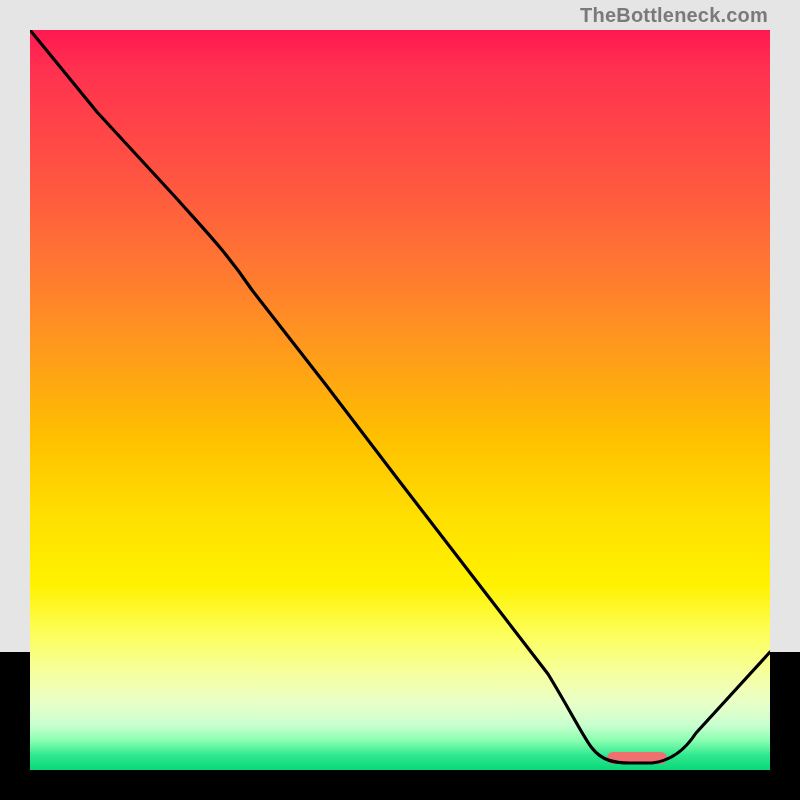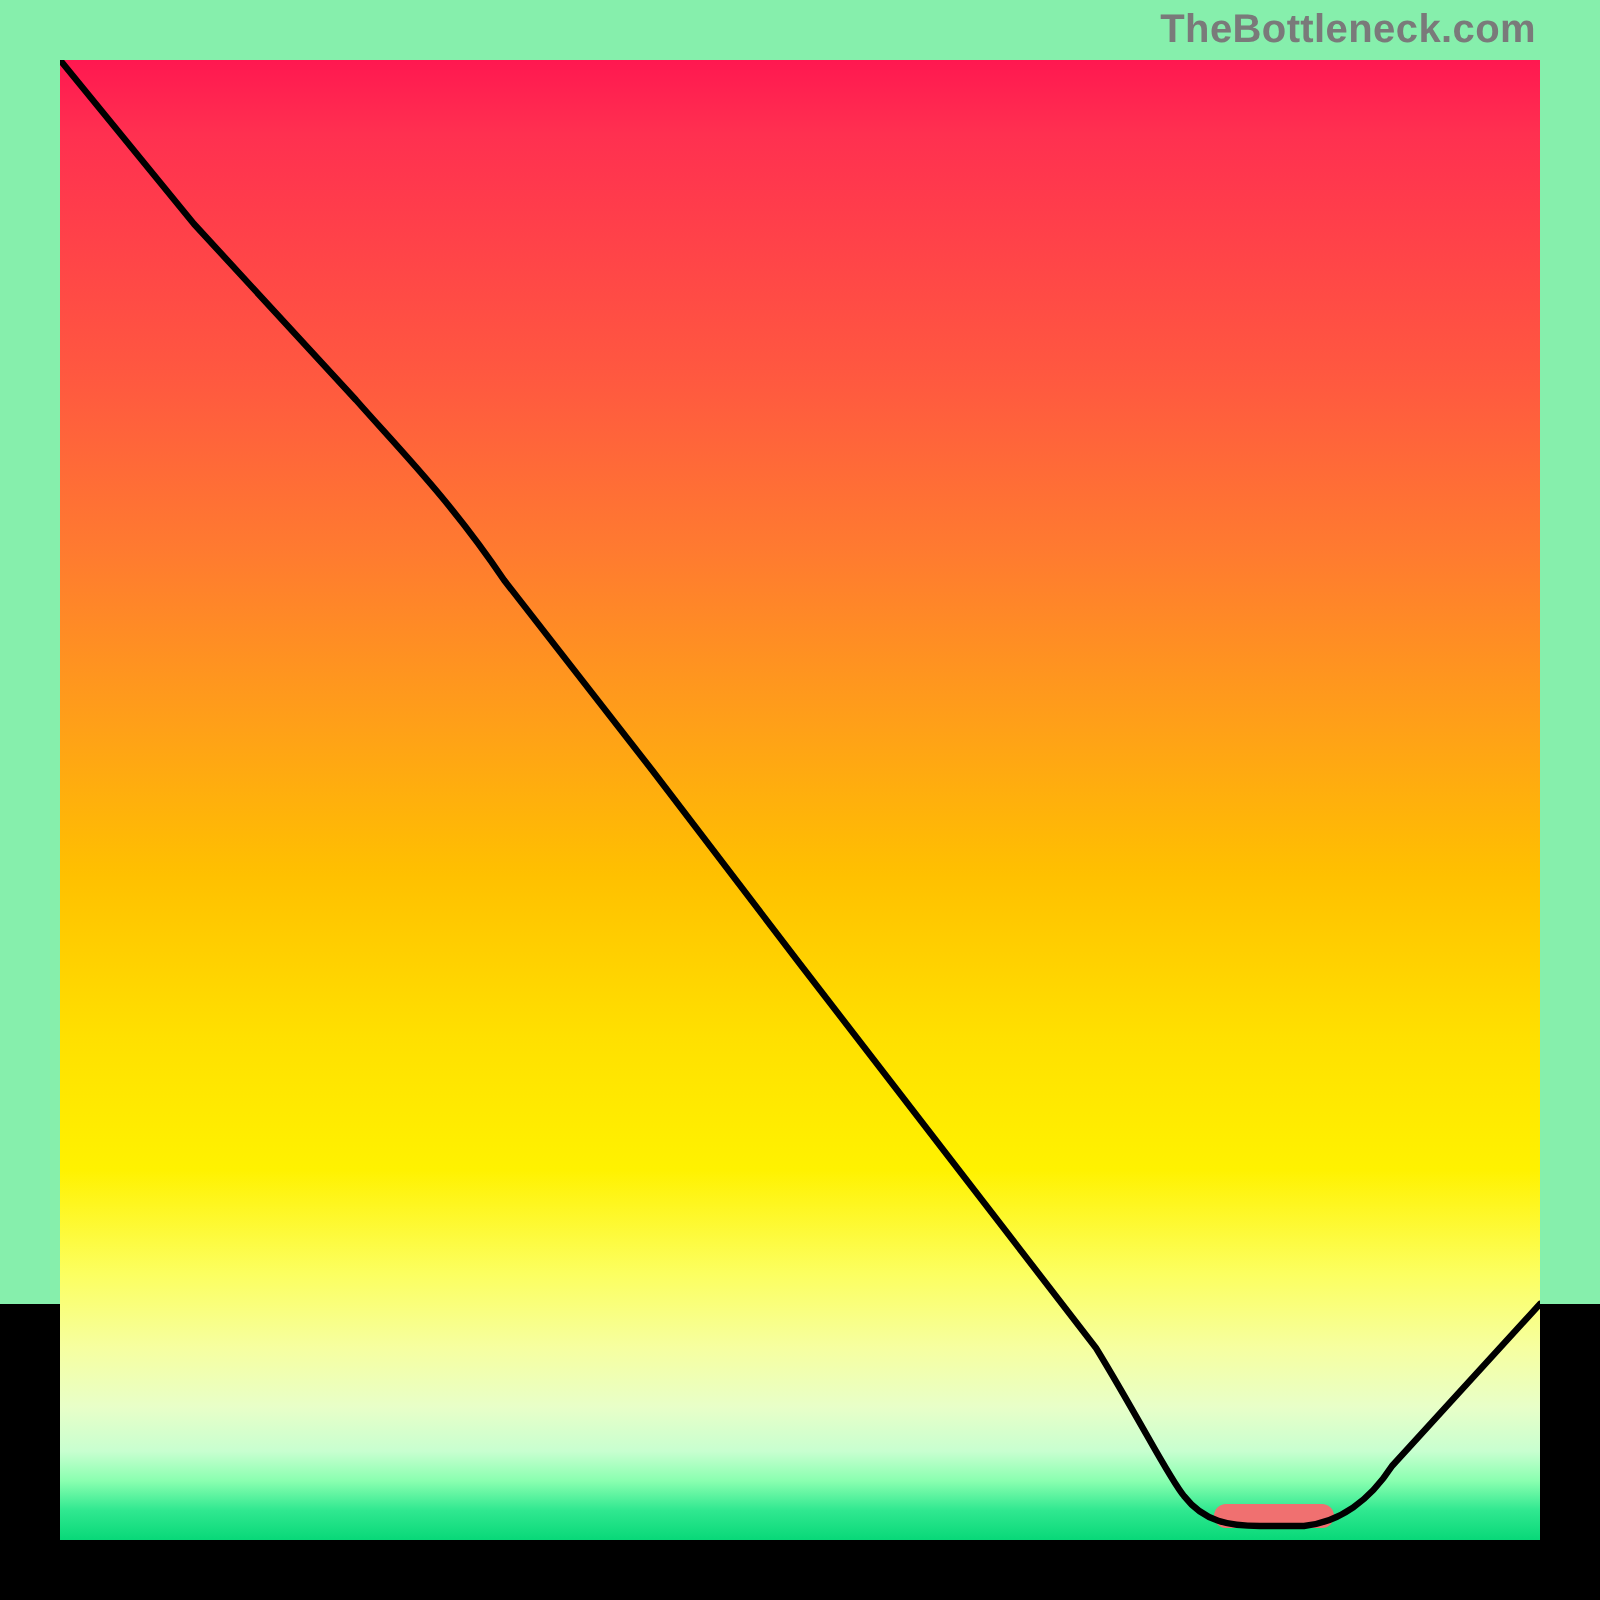"TheBottleneck.com" .frame { background: #86efac -> #e5e5e5 }
